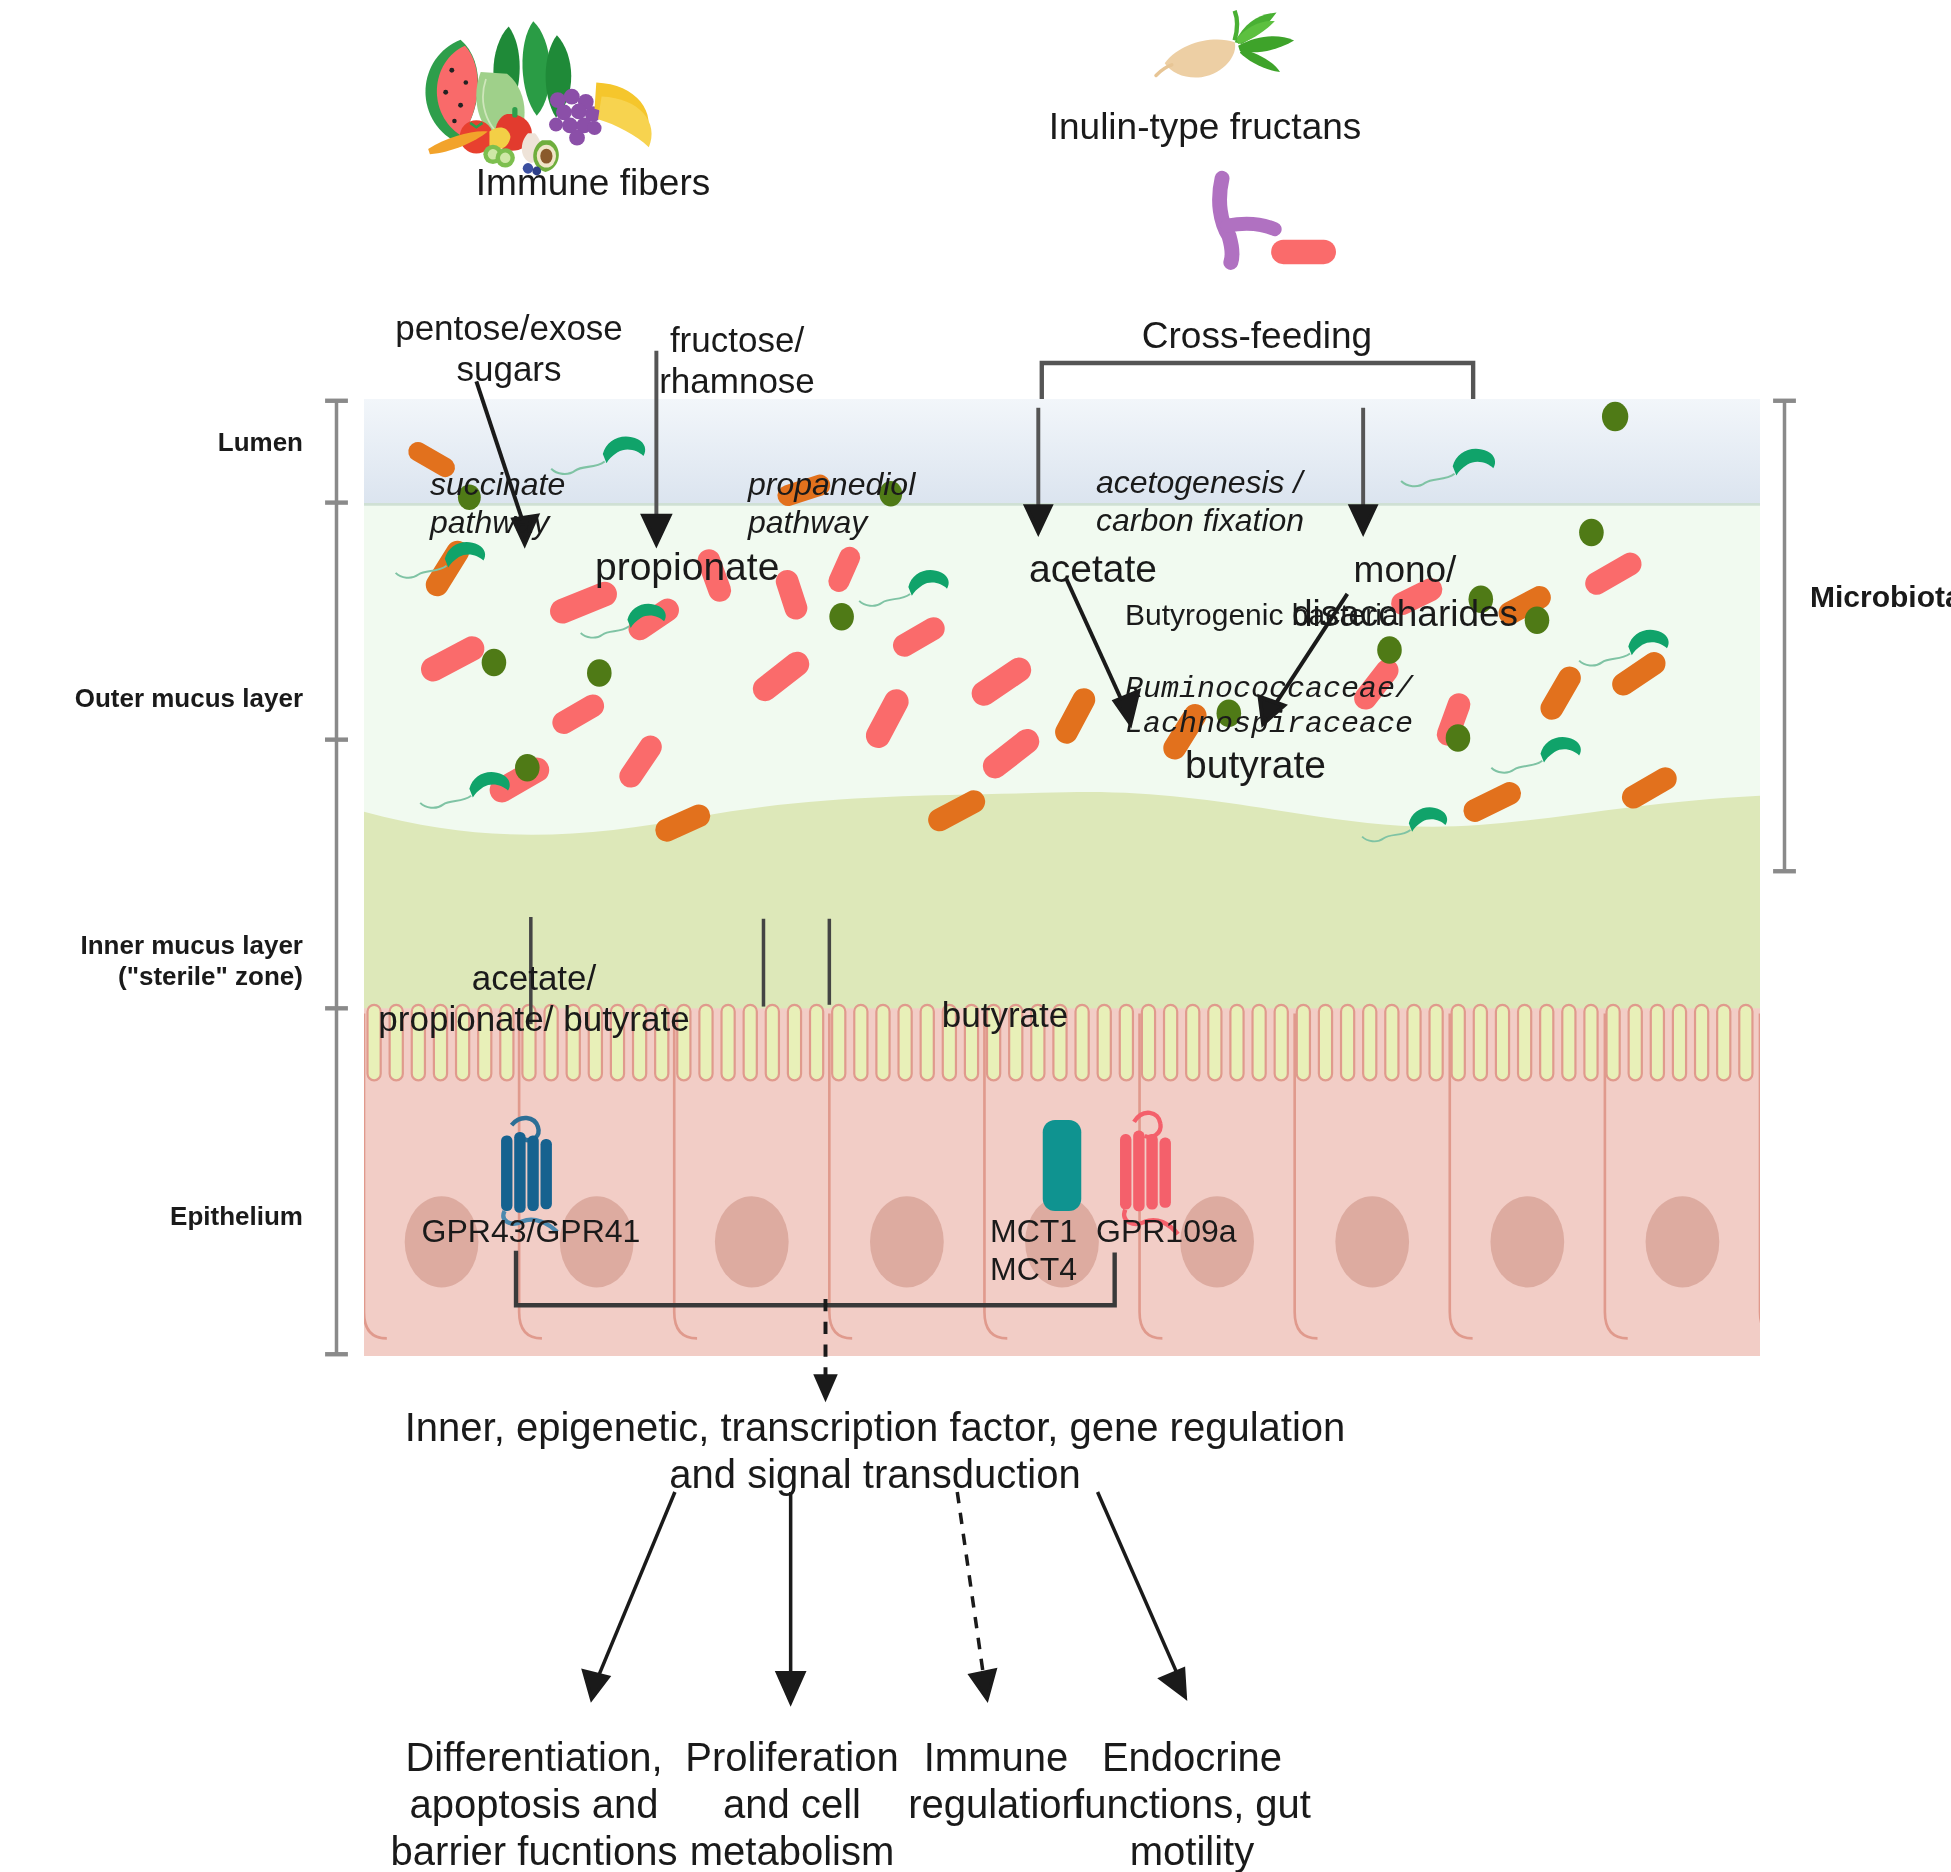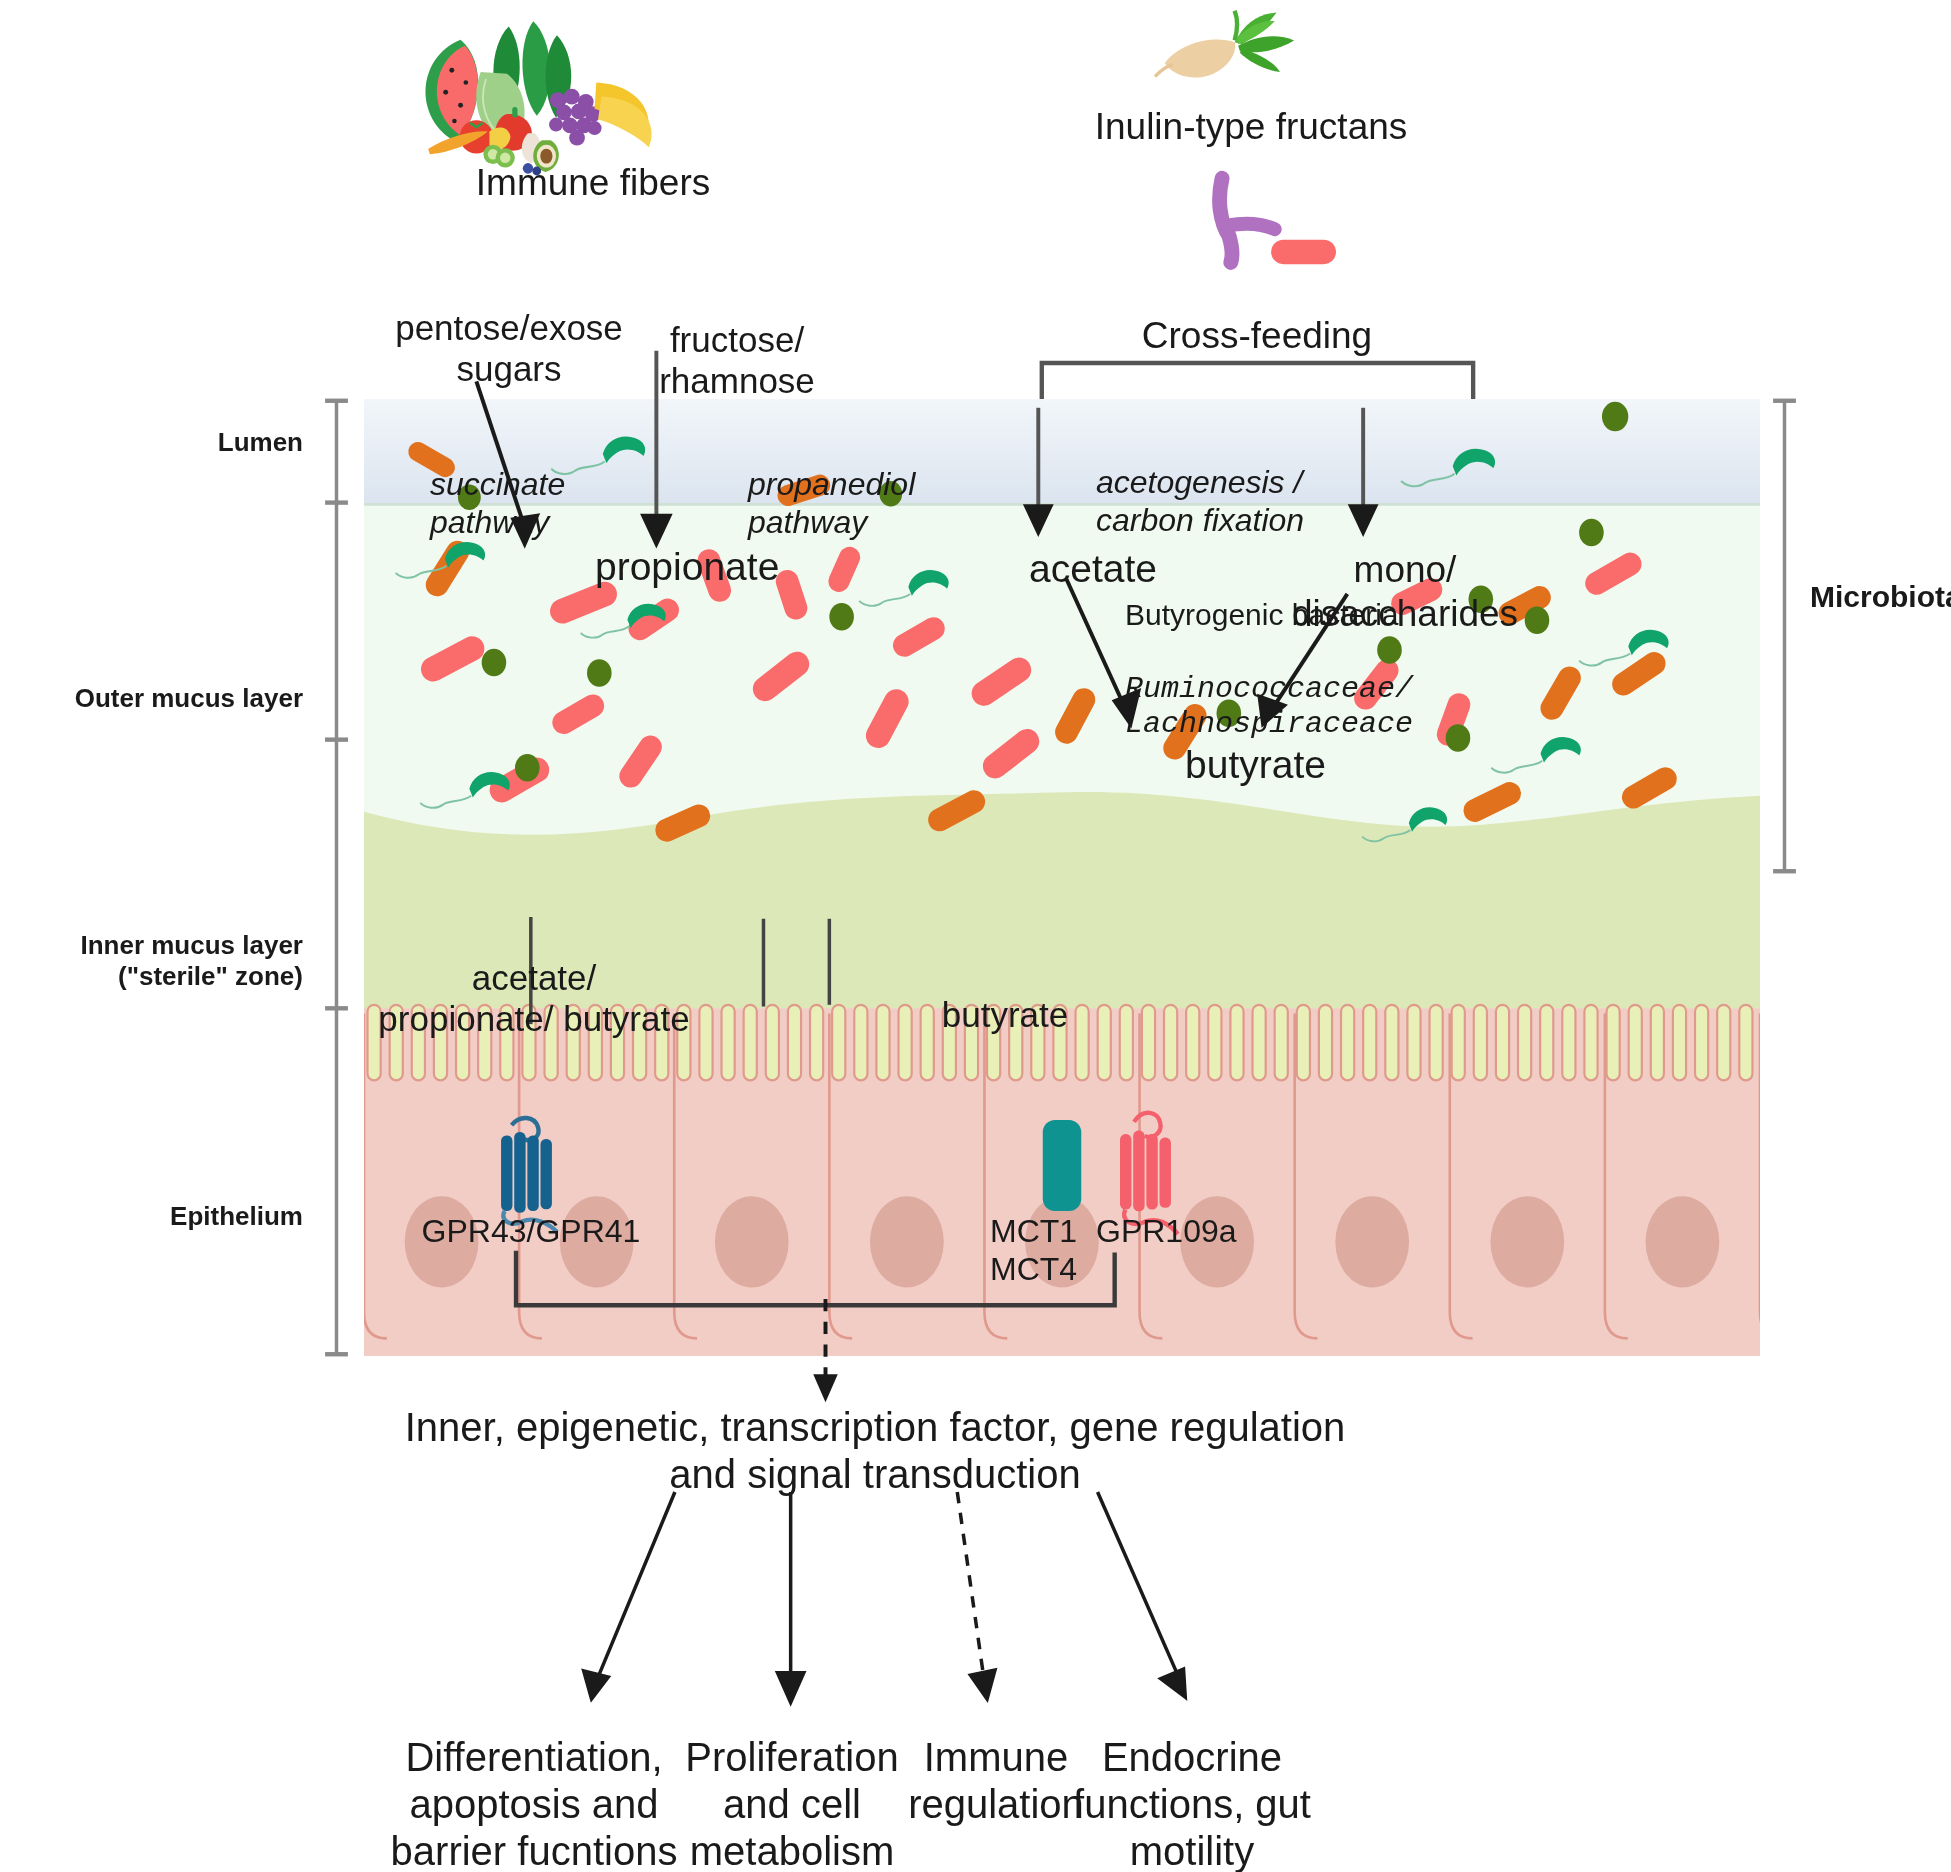"Inulin-type fructans" div.txt { left: 1251px -> 1205px }
